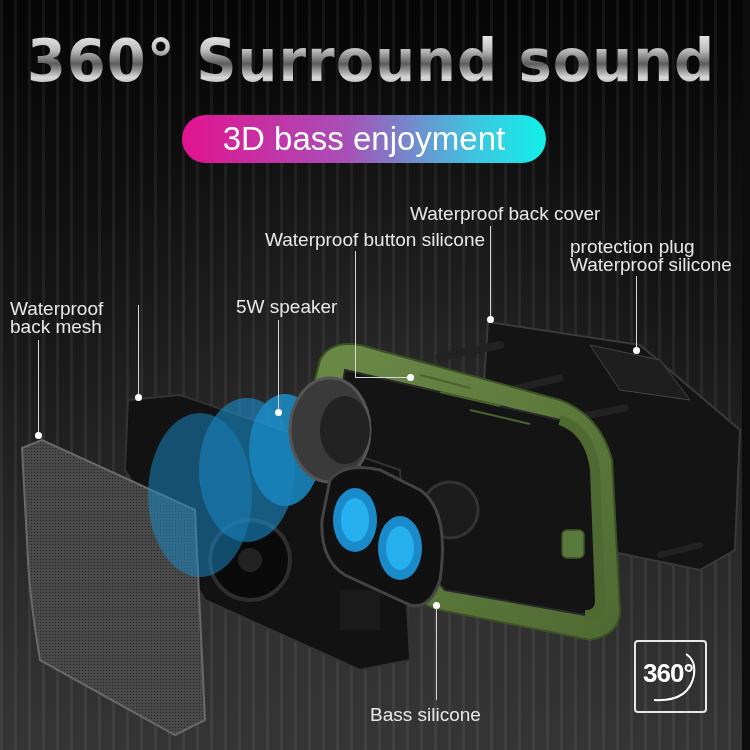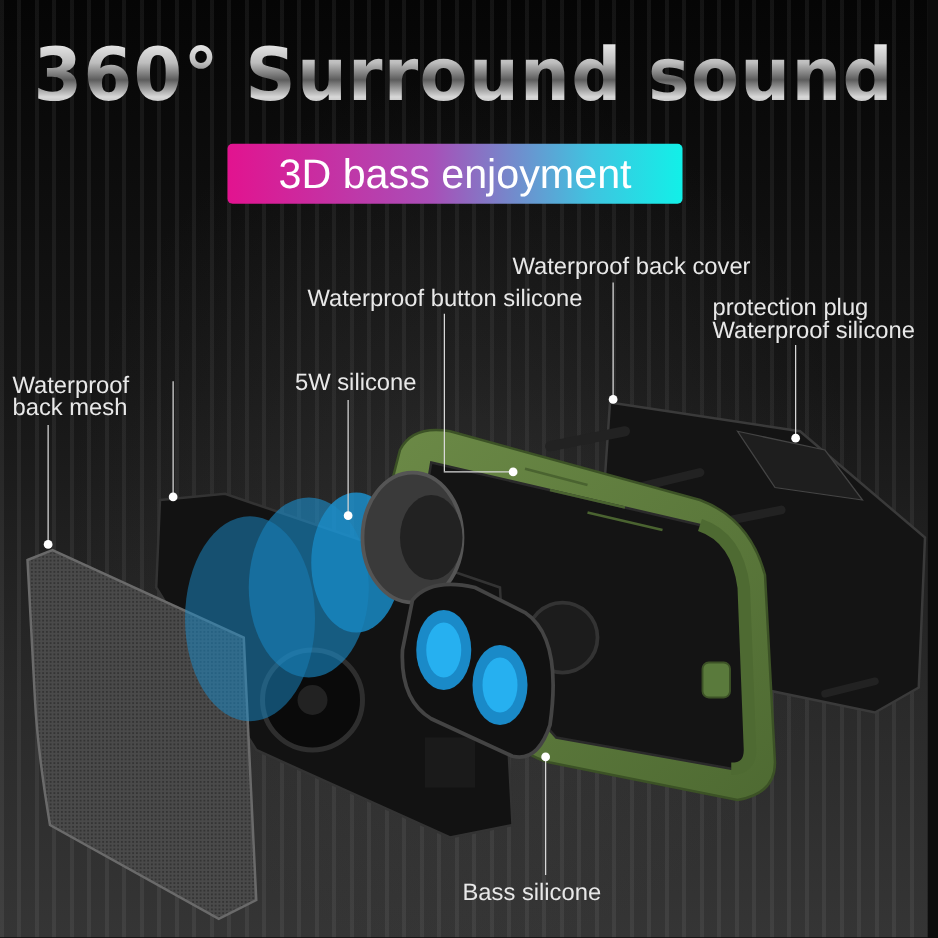"3D bass enjoyment" .pill { border-radius: 4px -> 24px }
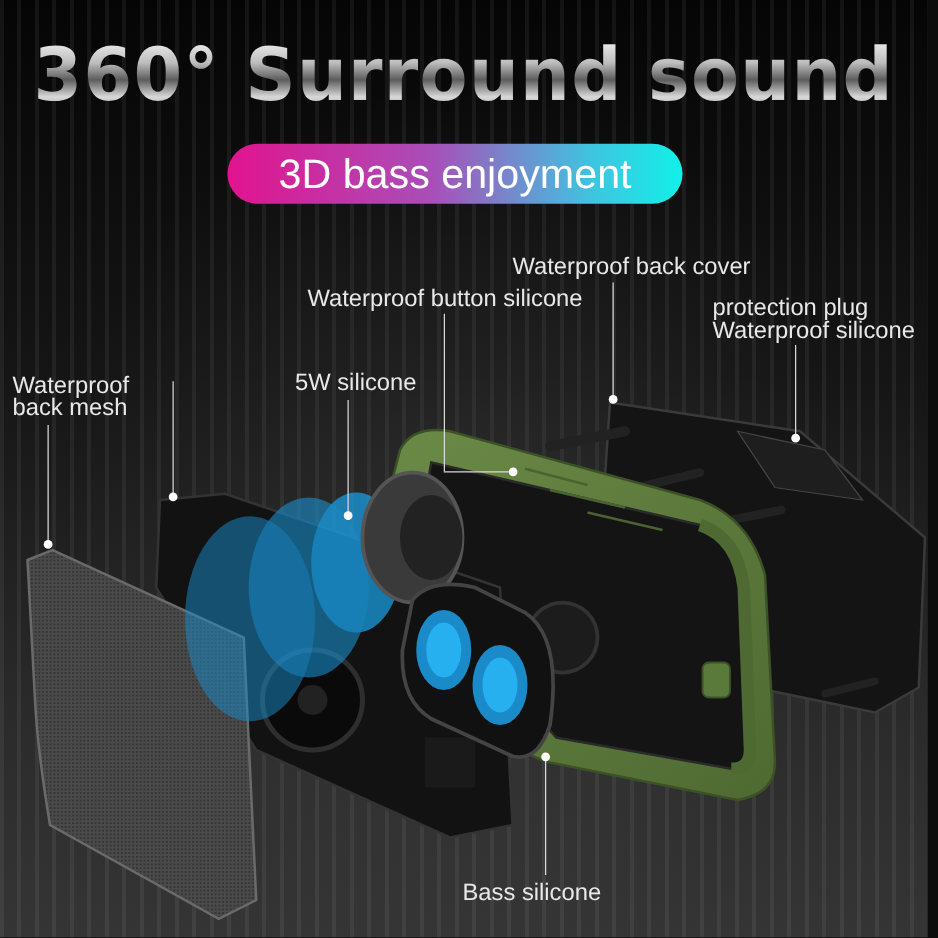"Waterproof button silicone" div.label { left: 246px -> 265px }
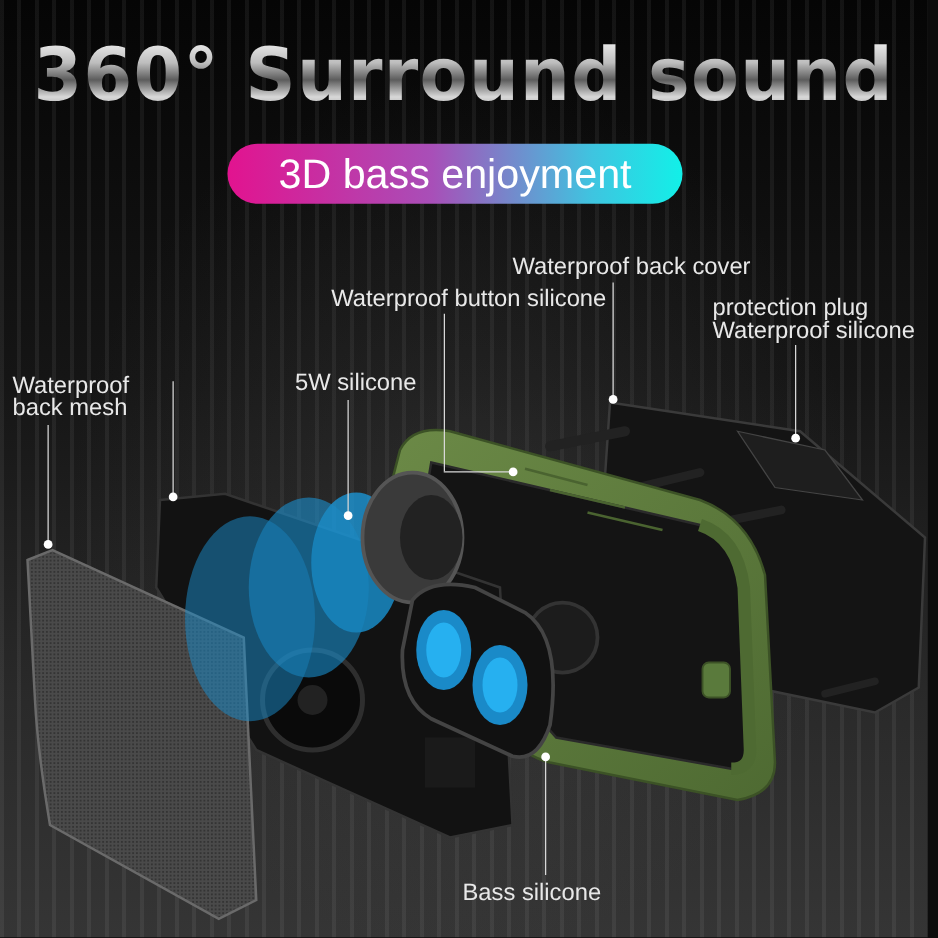"5W silicone" div { text: silicone -> speaker }
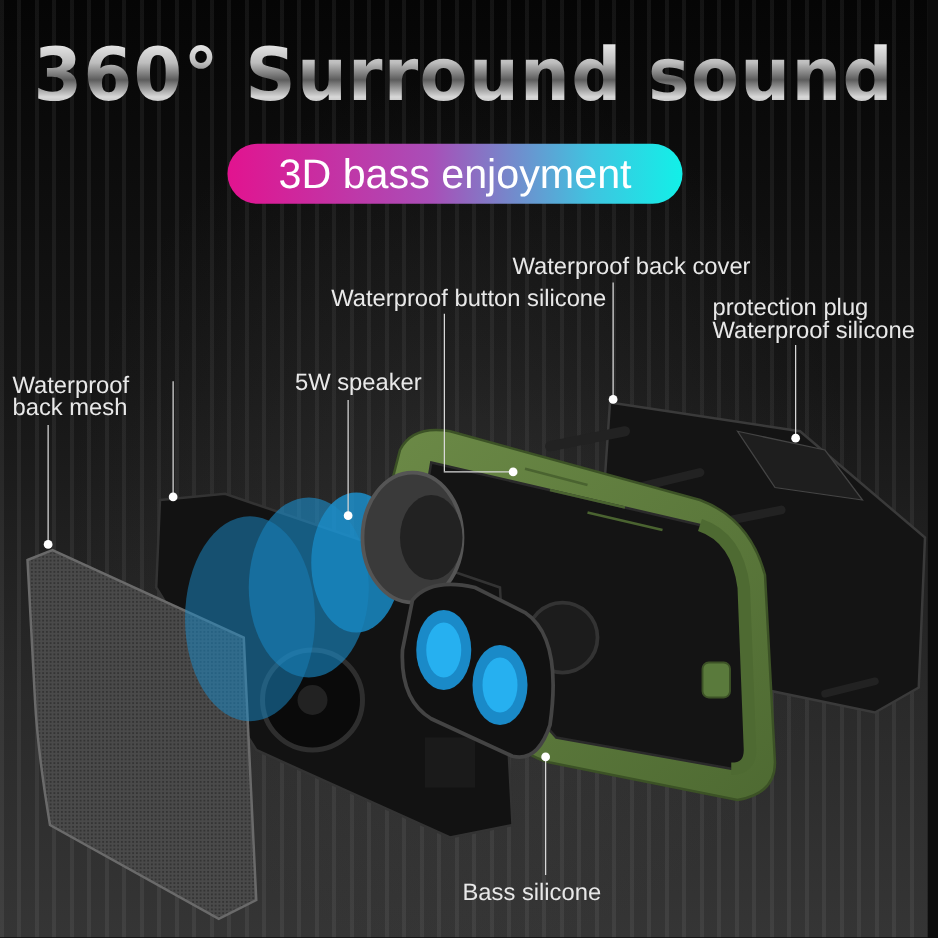"360°" div.badge360 { html: none -> <div> <span>360°</span> <svg> <path></path> </svg> </div> }
